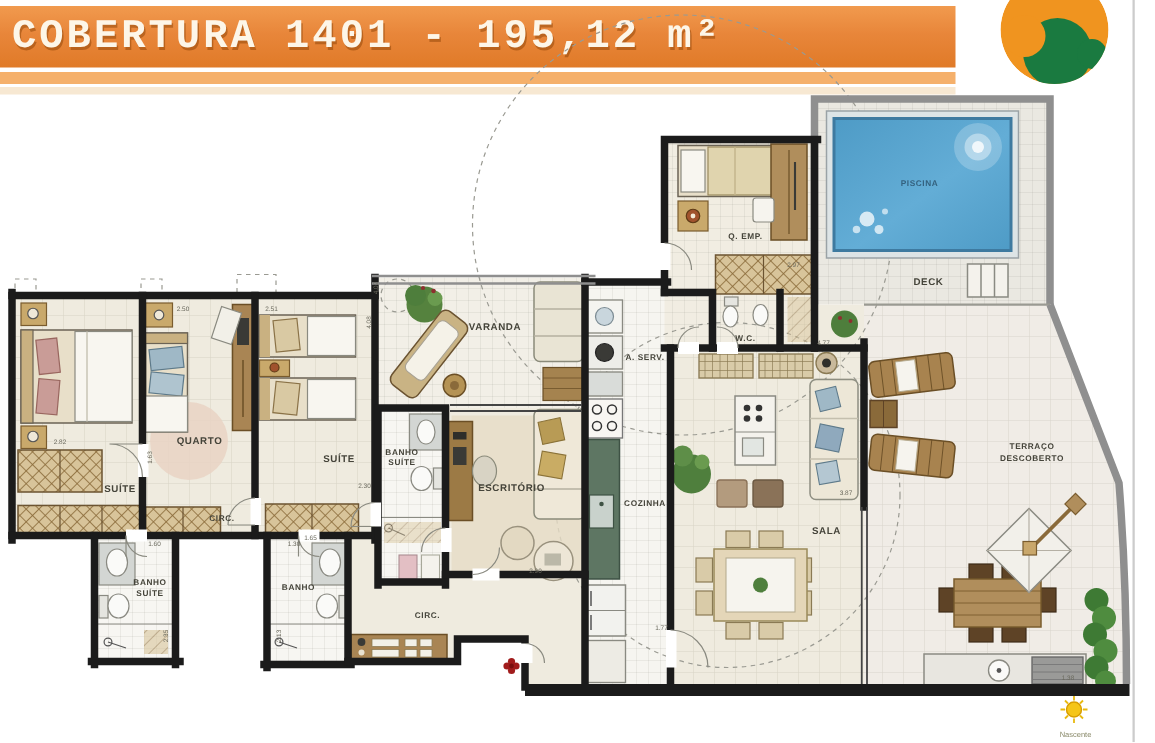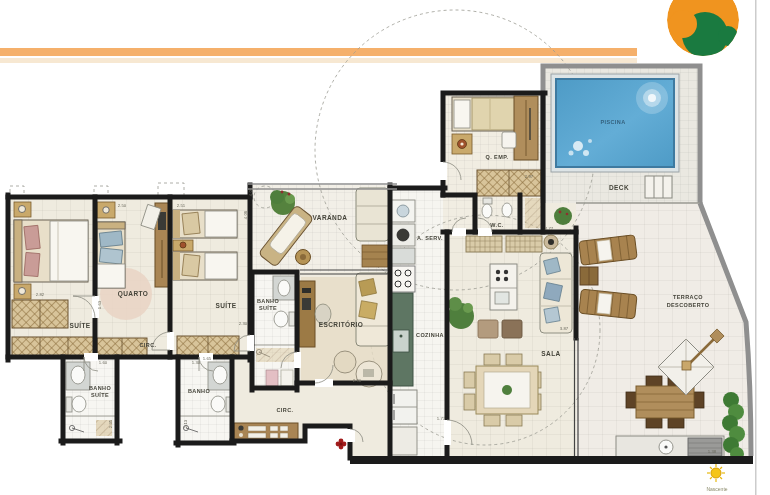"COBERTURA 1401 - 195,12 m²" div.banner { html: none -> <div> <h1>COBERTURA 1401 - 195,12 m²</h1> </div> }
